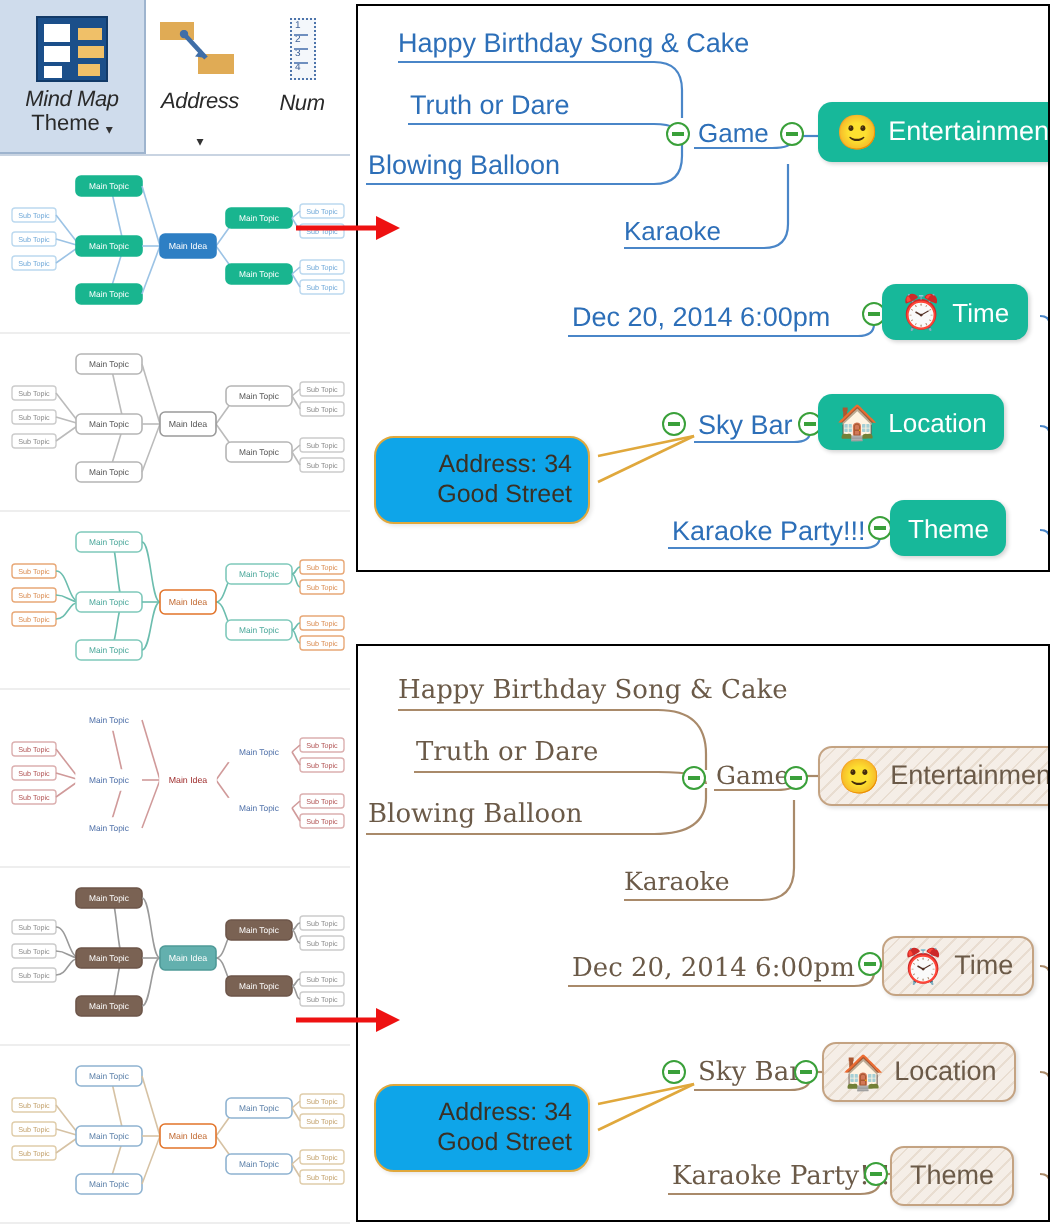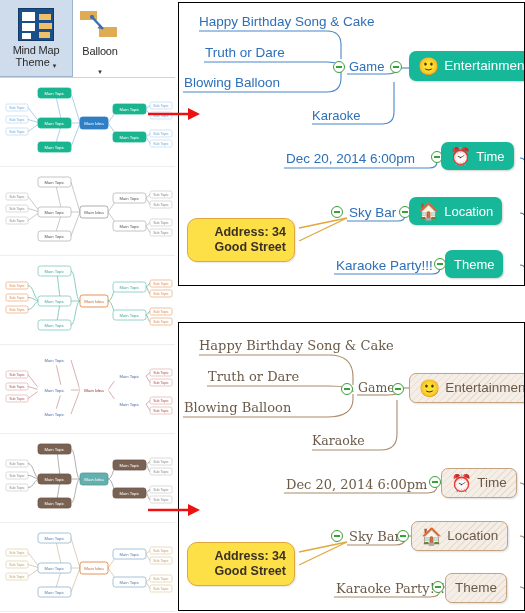"Mind Map" .tb-label { font-style: none -> italic }
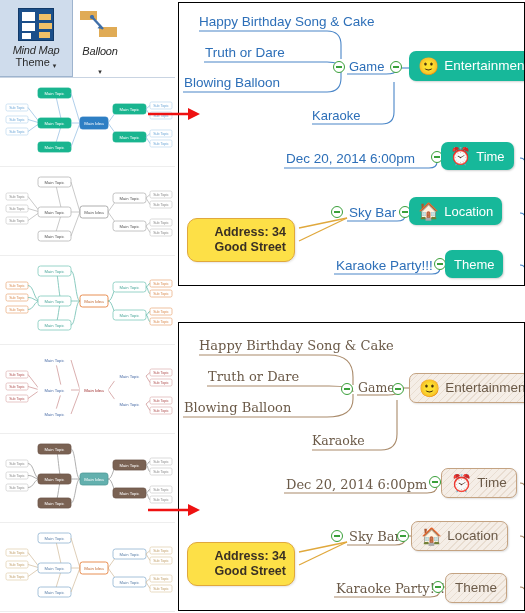"Balloon" div.tb-label { text: Balloon -> Address }
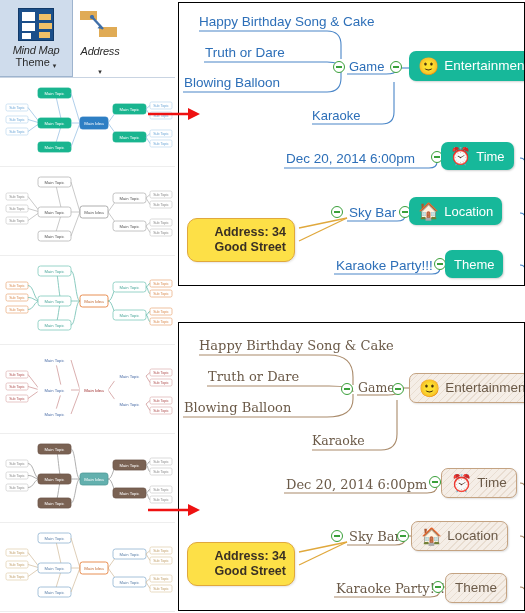"Num" div.tb-item { html: none -> <div> <div> <span>1</span> <span>2</span> <span>3</span> <span>4</span> <span></span> <span></span> <span></span> </div> <div>Num</div> </div> }
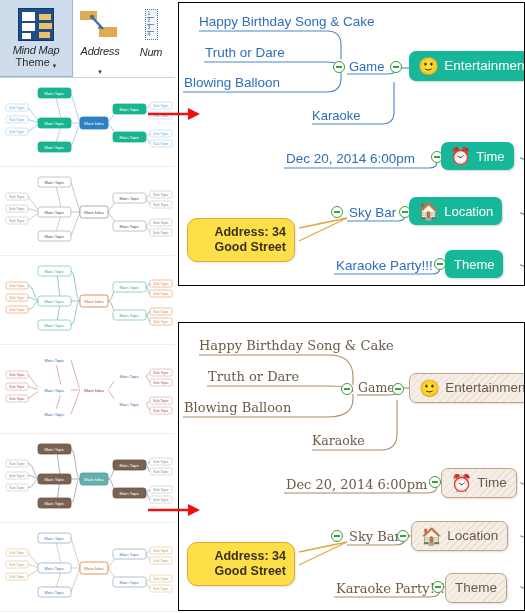"Address: 34" .callout { background: #fde047 -> #0ea5e9; font-weight: bold -> none }
